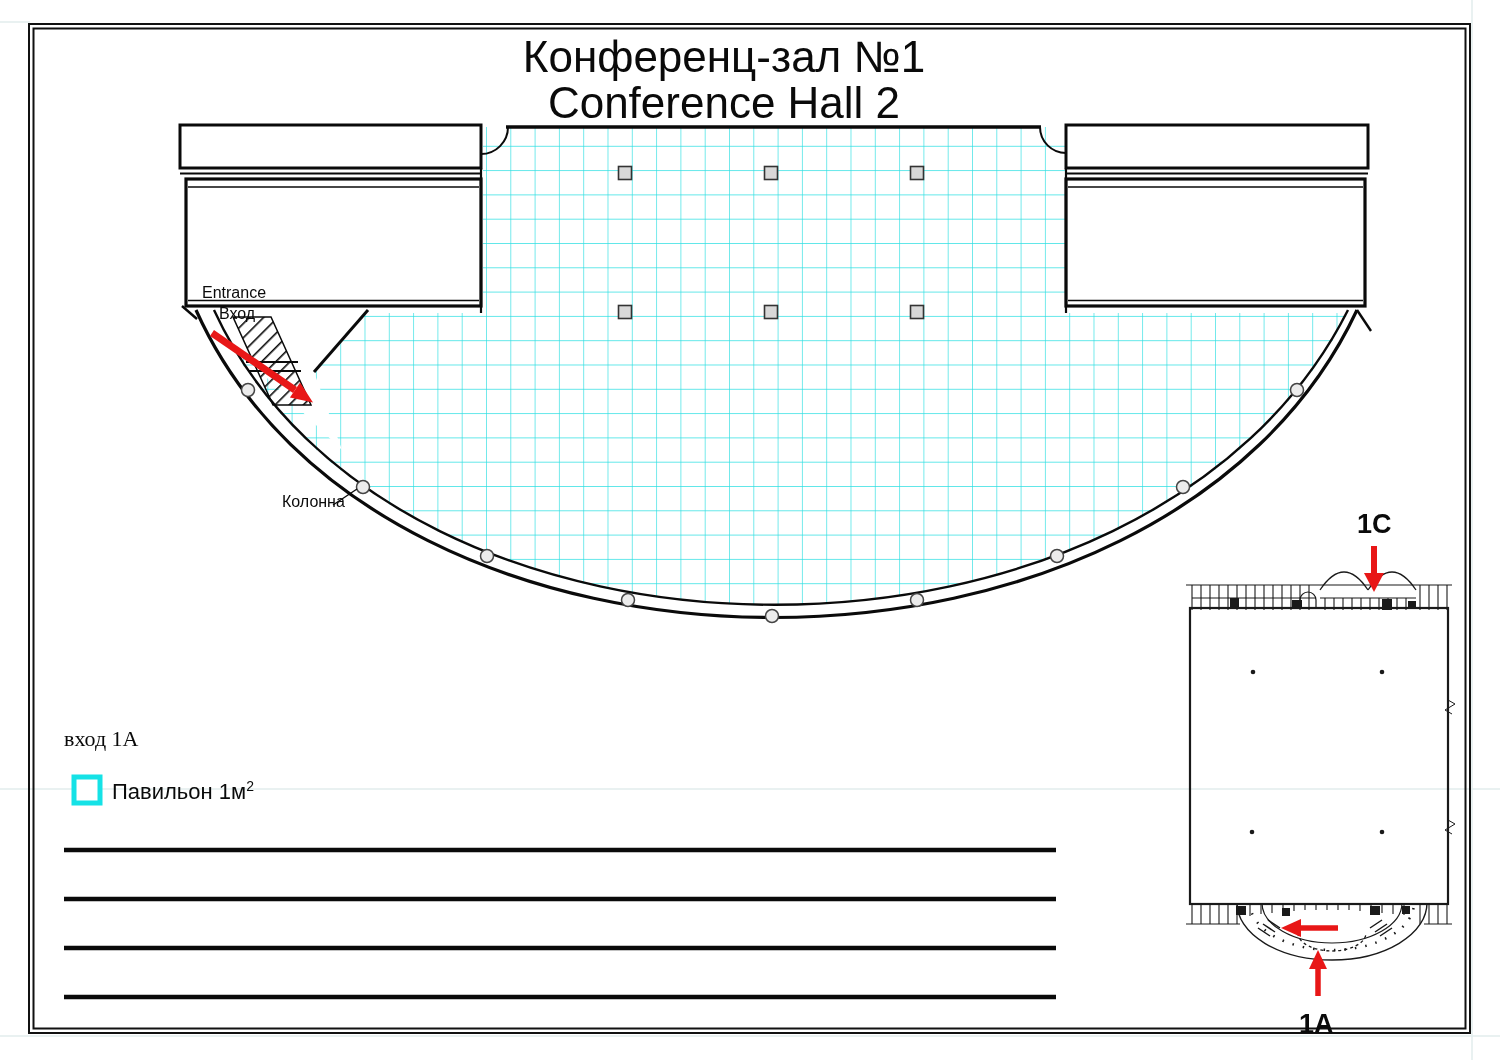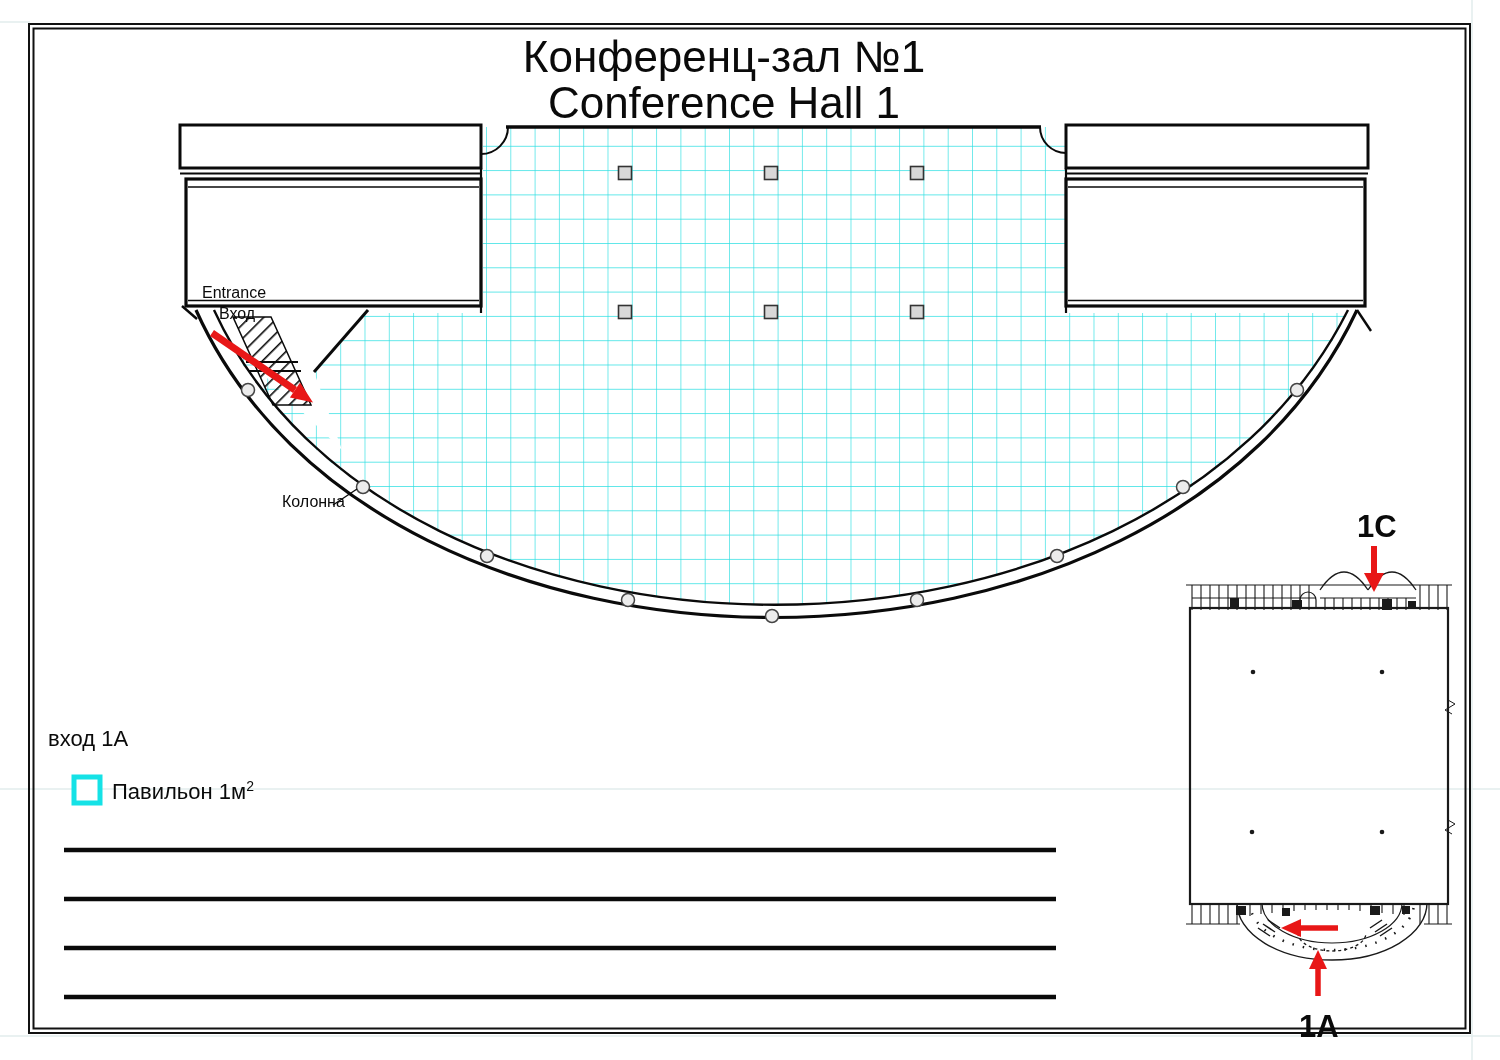"Conference Hall 1" div.txt { text: 1 -> 2 }
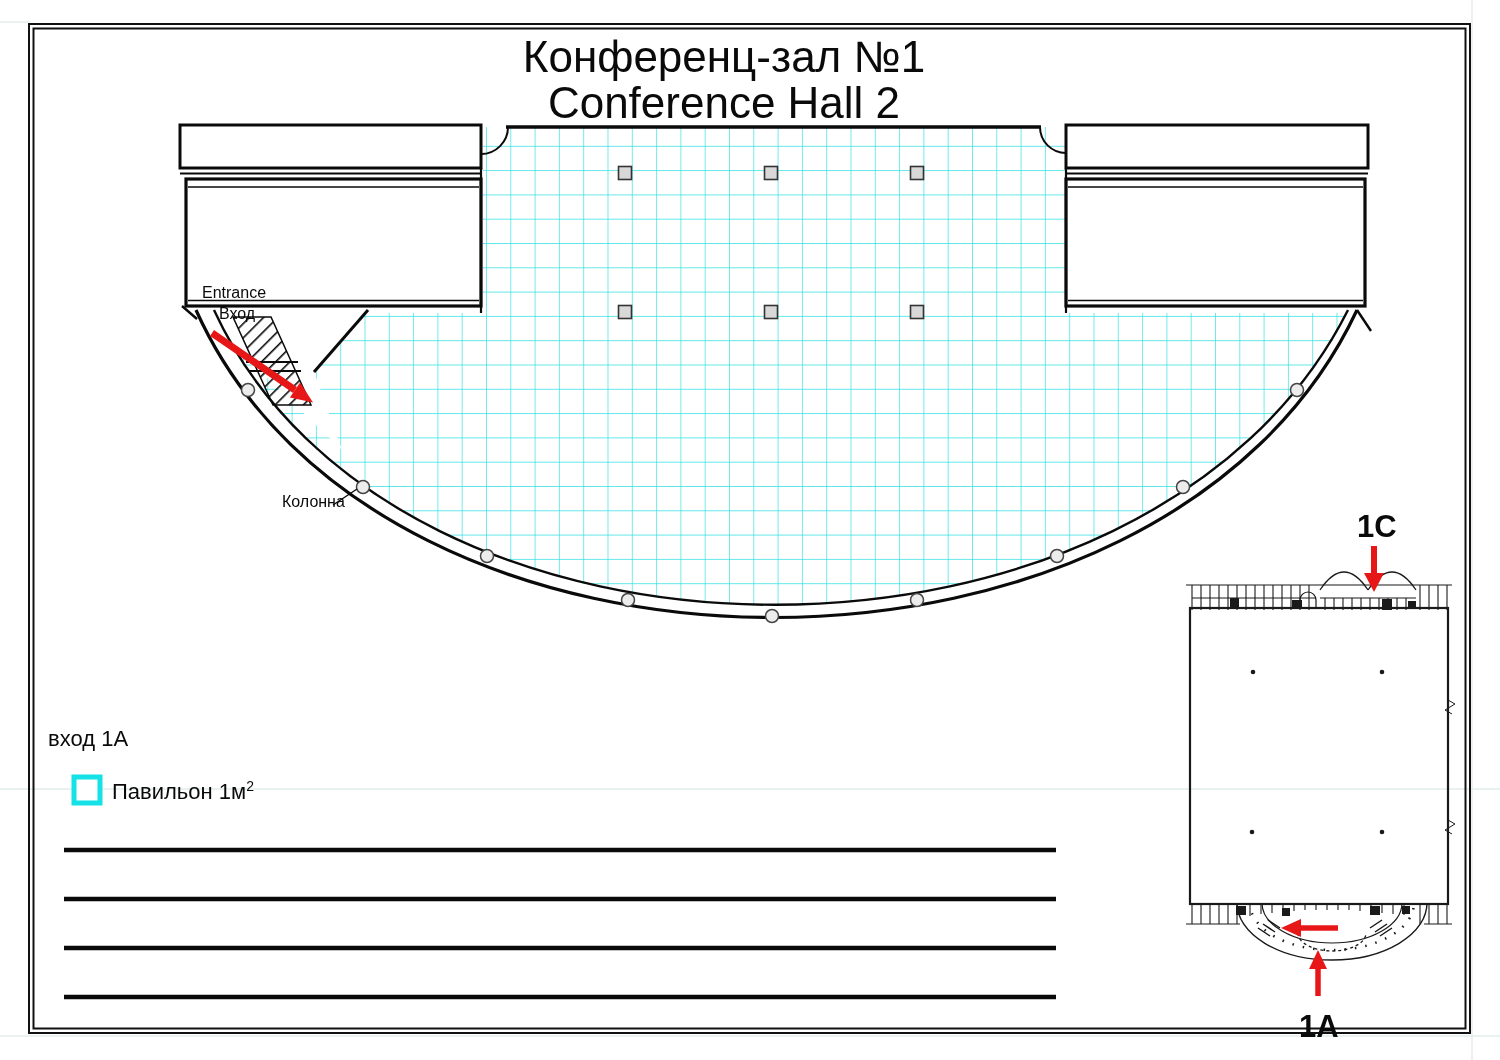"1C" .gate { font-size: 31px -> 27px }
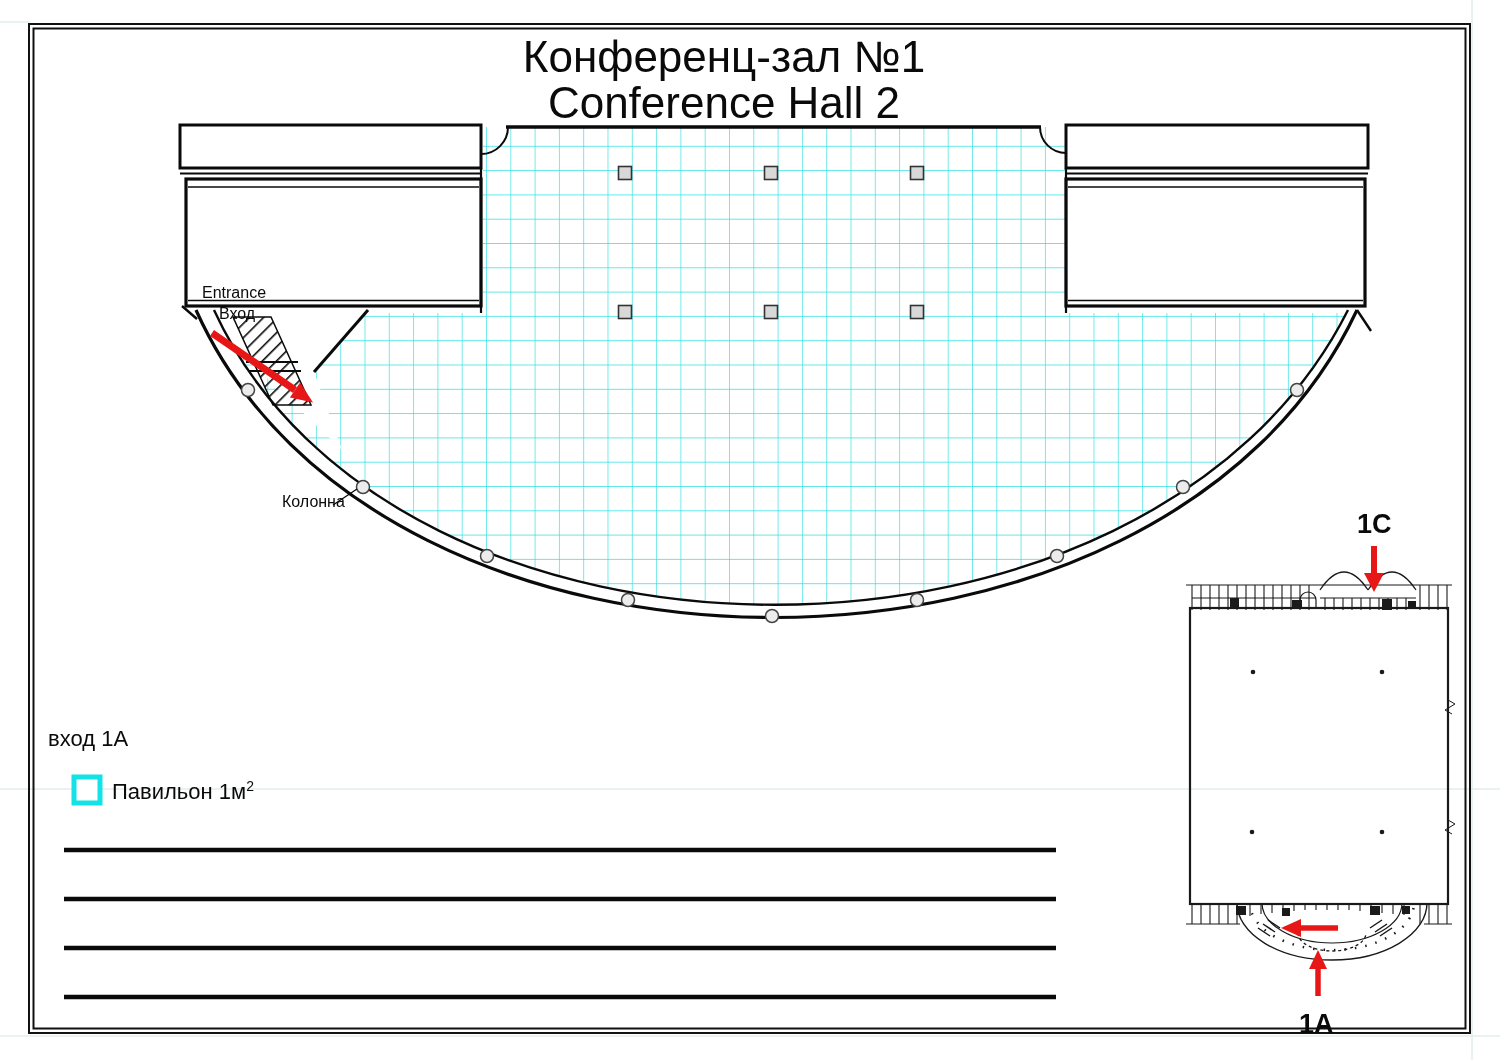"вход 1А" div.txt { font-family: none -> Liberation Serif, serif; left: 48px -> 64px }
